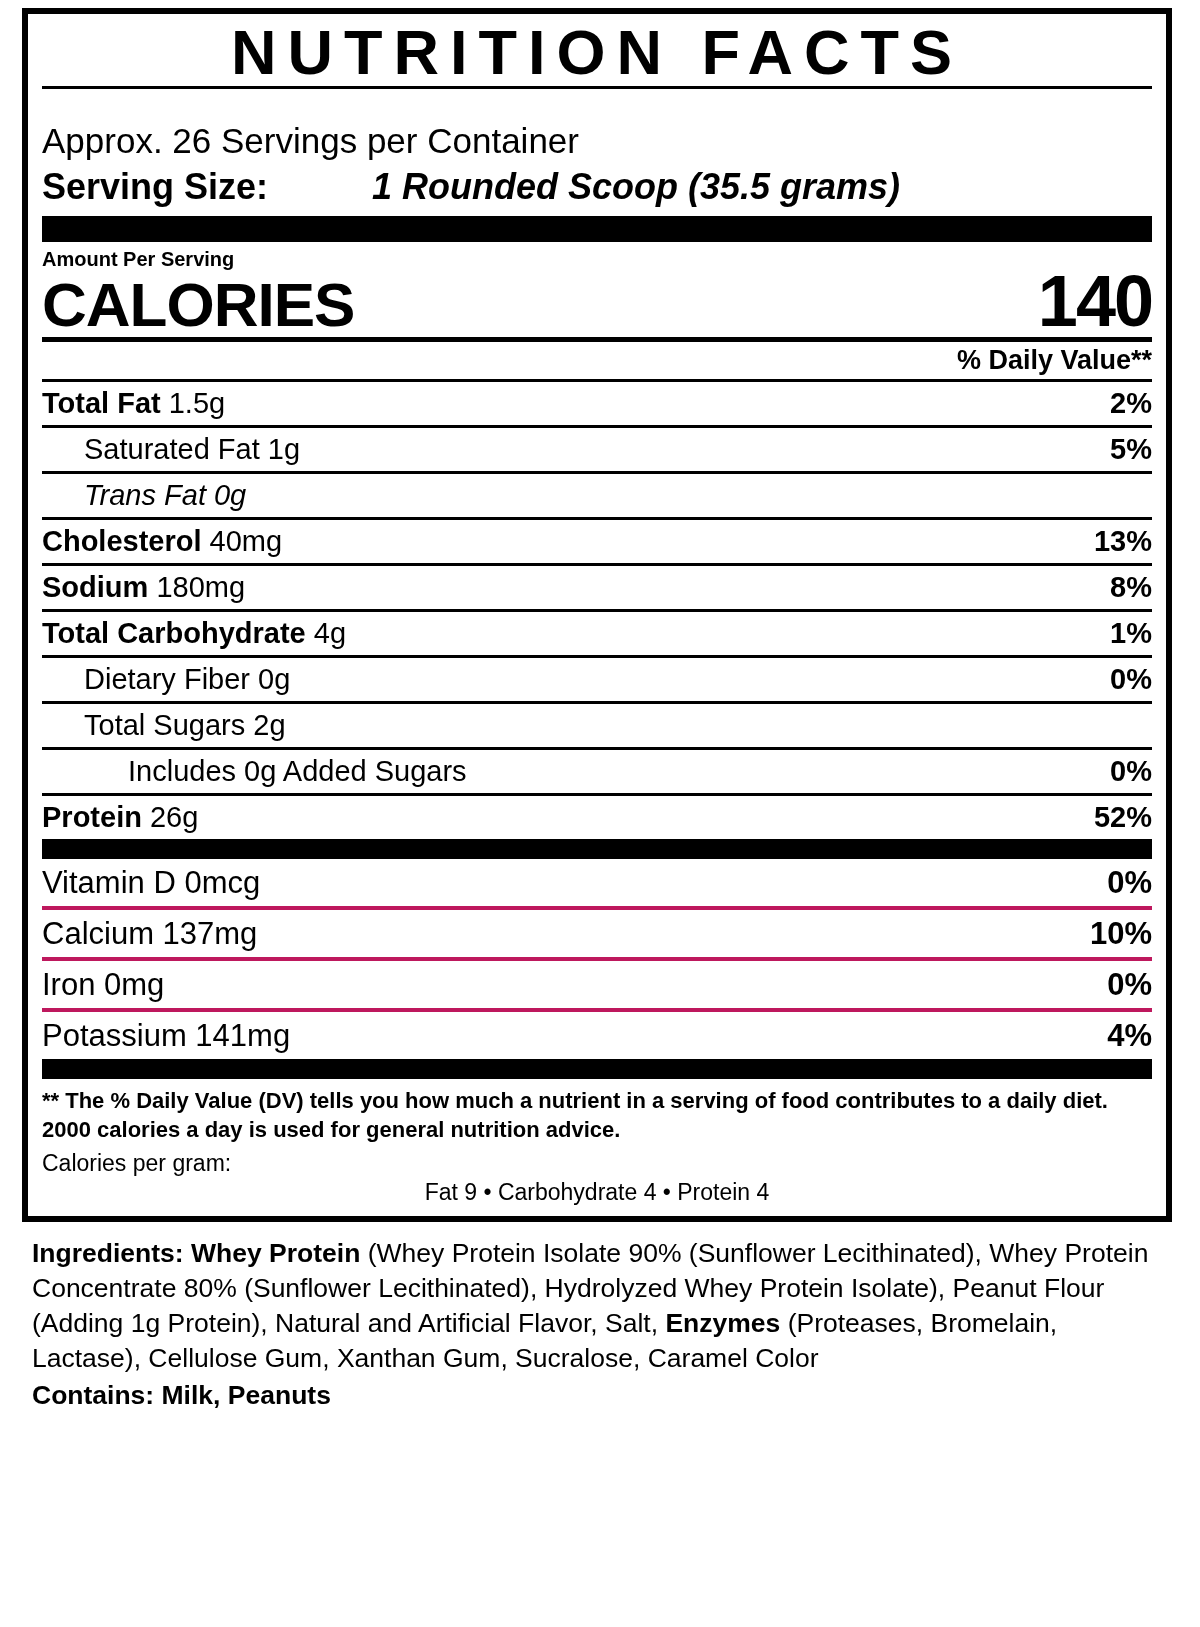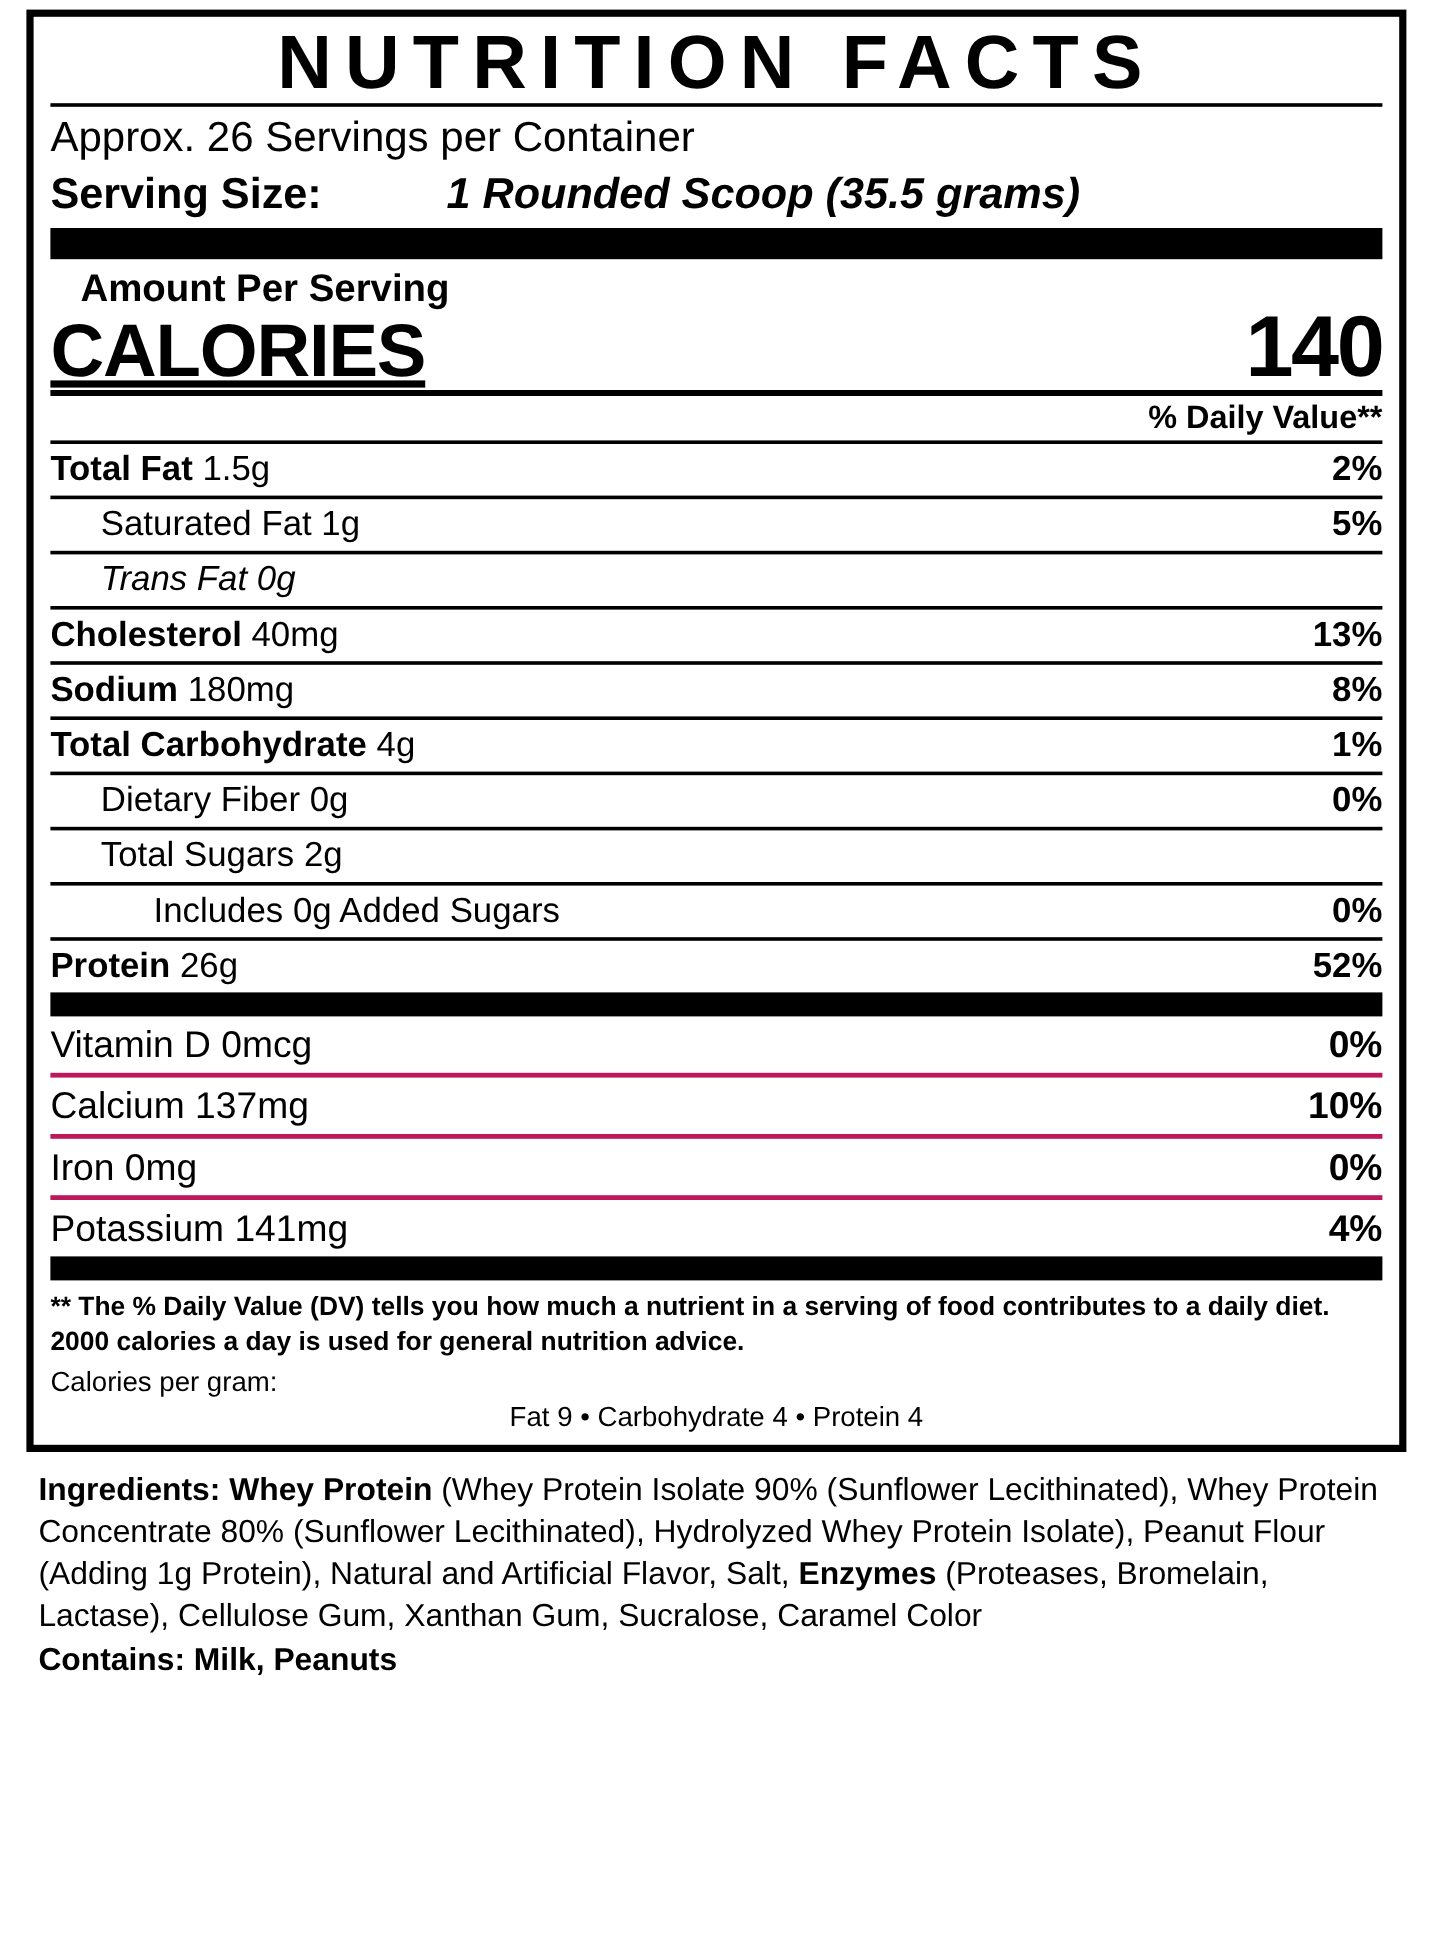"Approx. 26 Servings per Container" .servings { margin-top: none -> 26px }
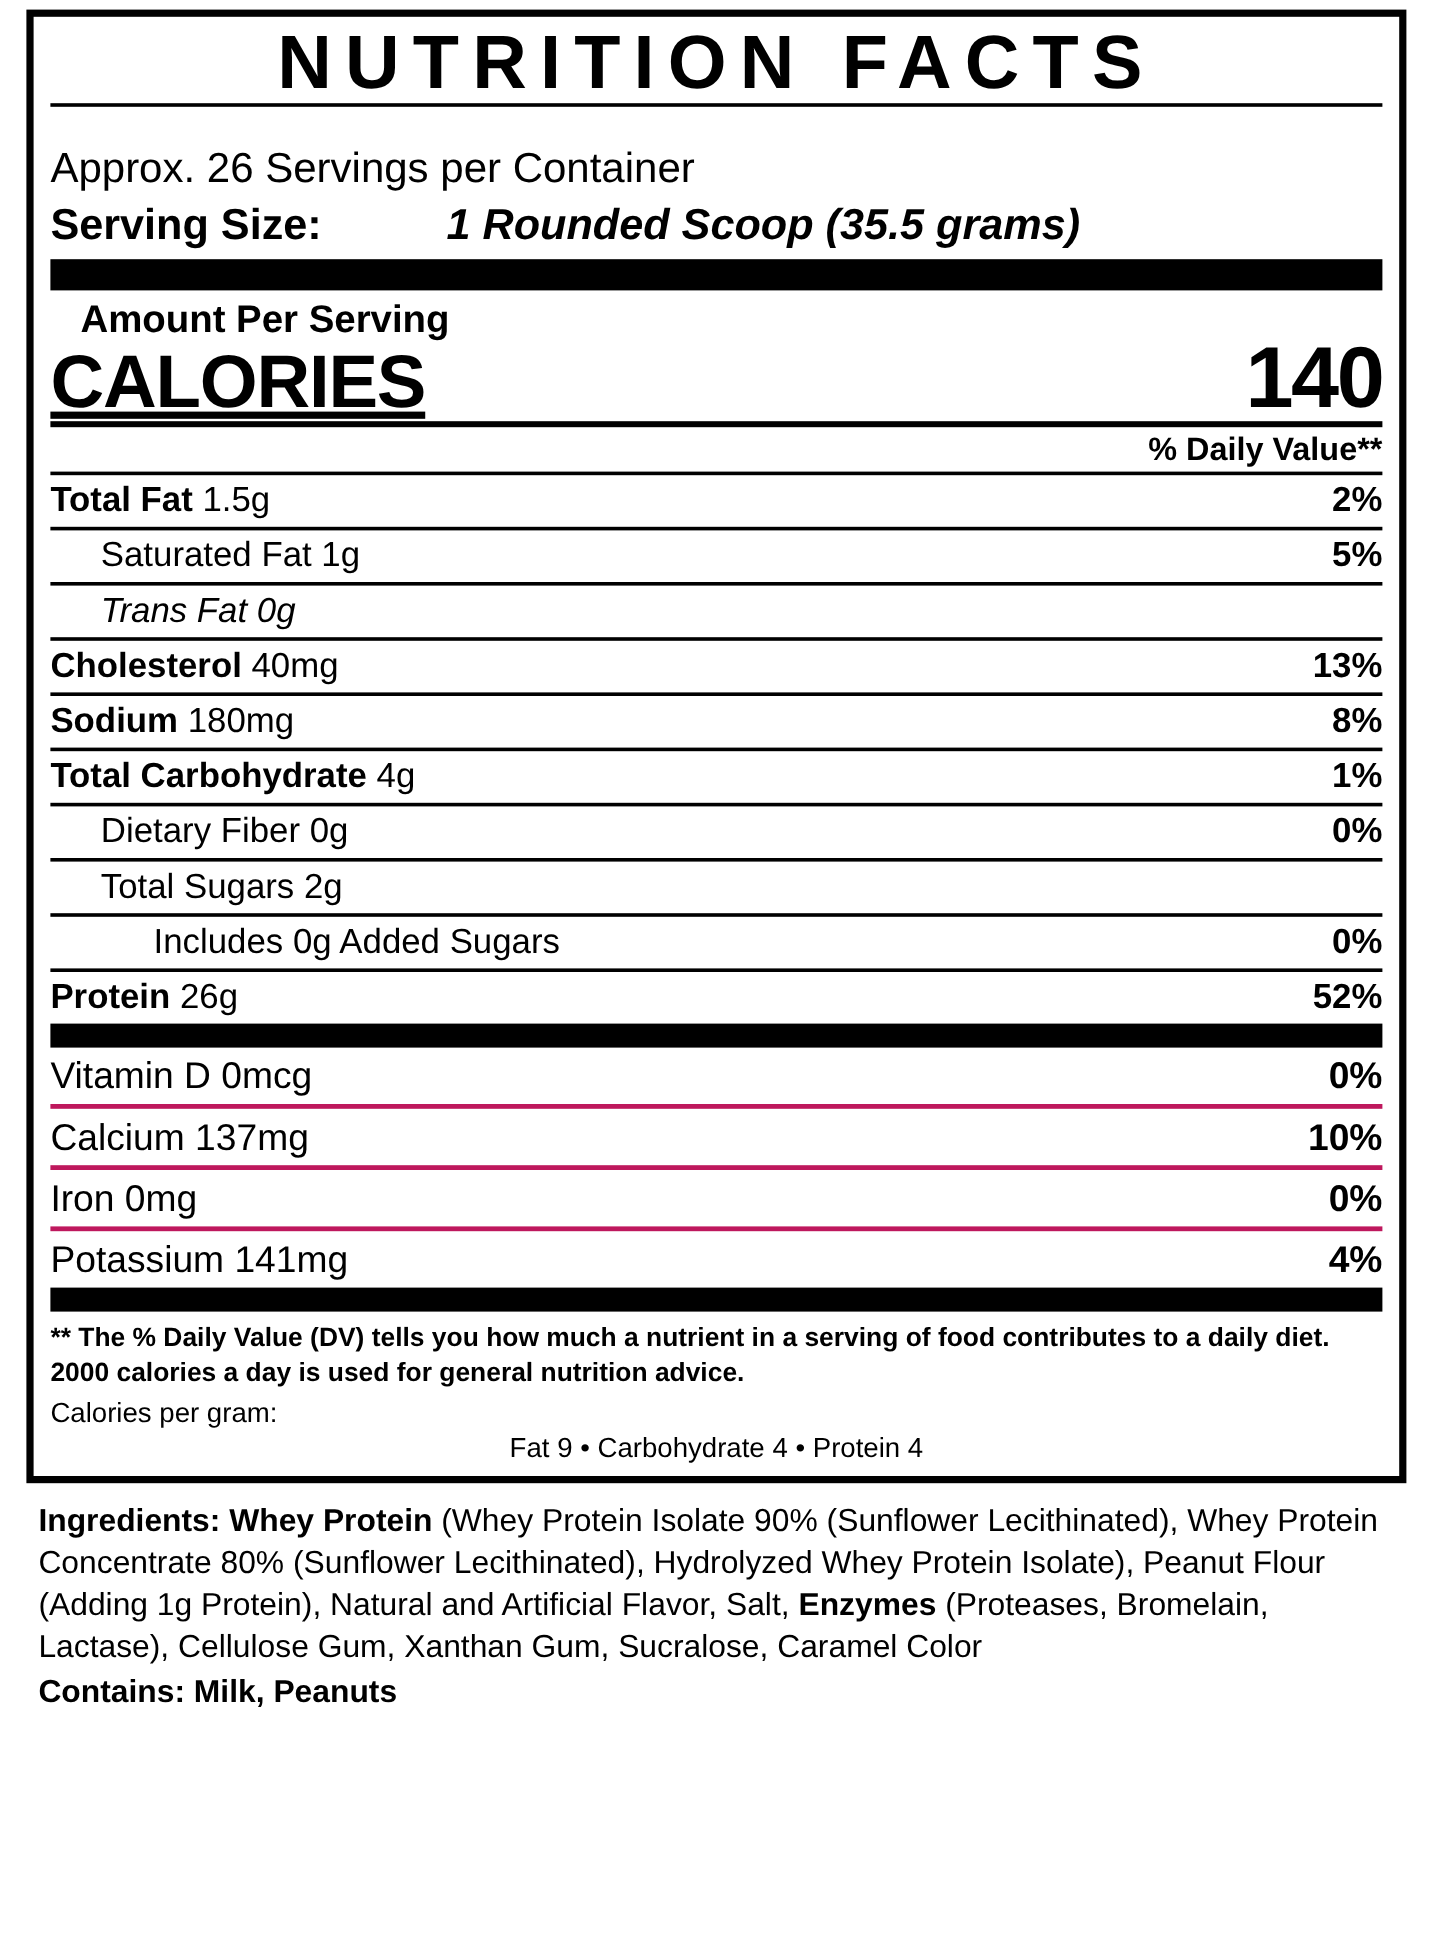"Amount Per Serving" .amount-per { font-size: 32px -> 20px; margin-left: 25px -> none }
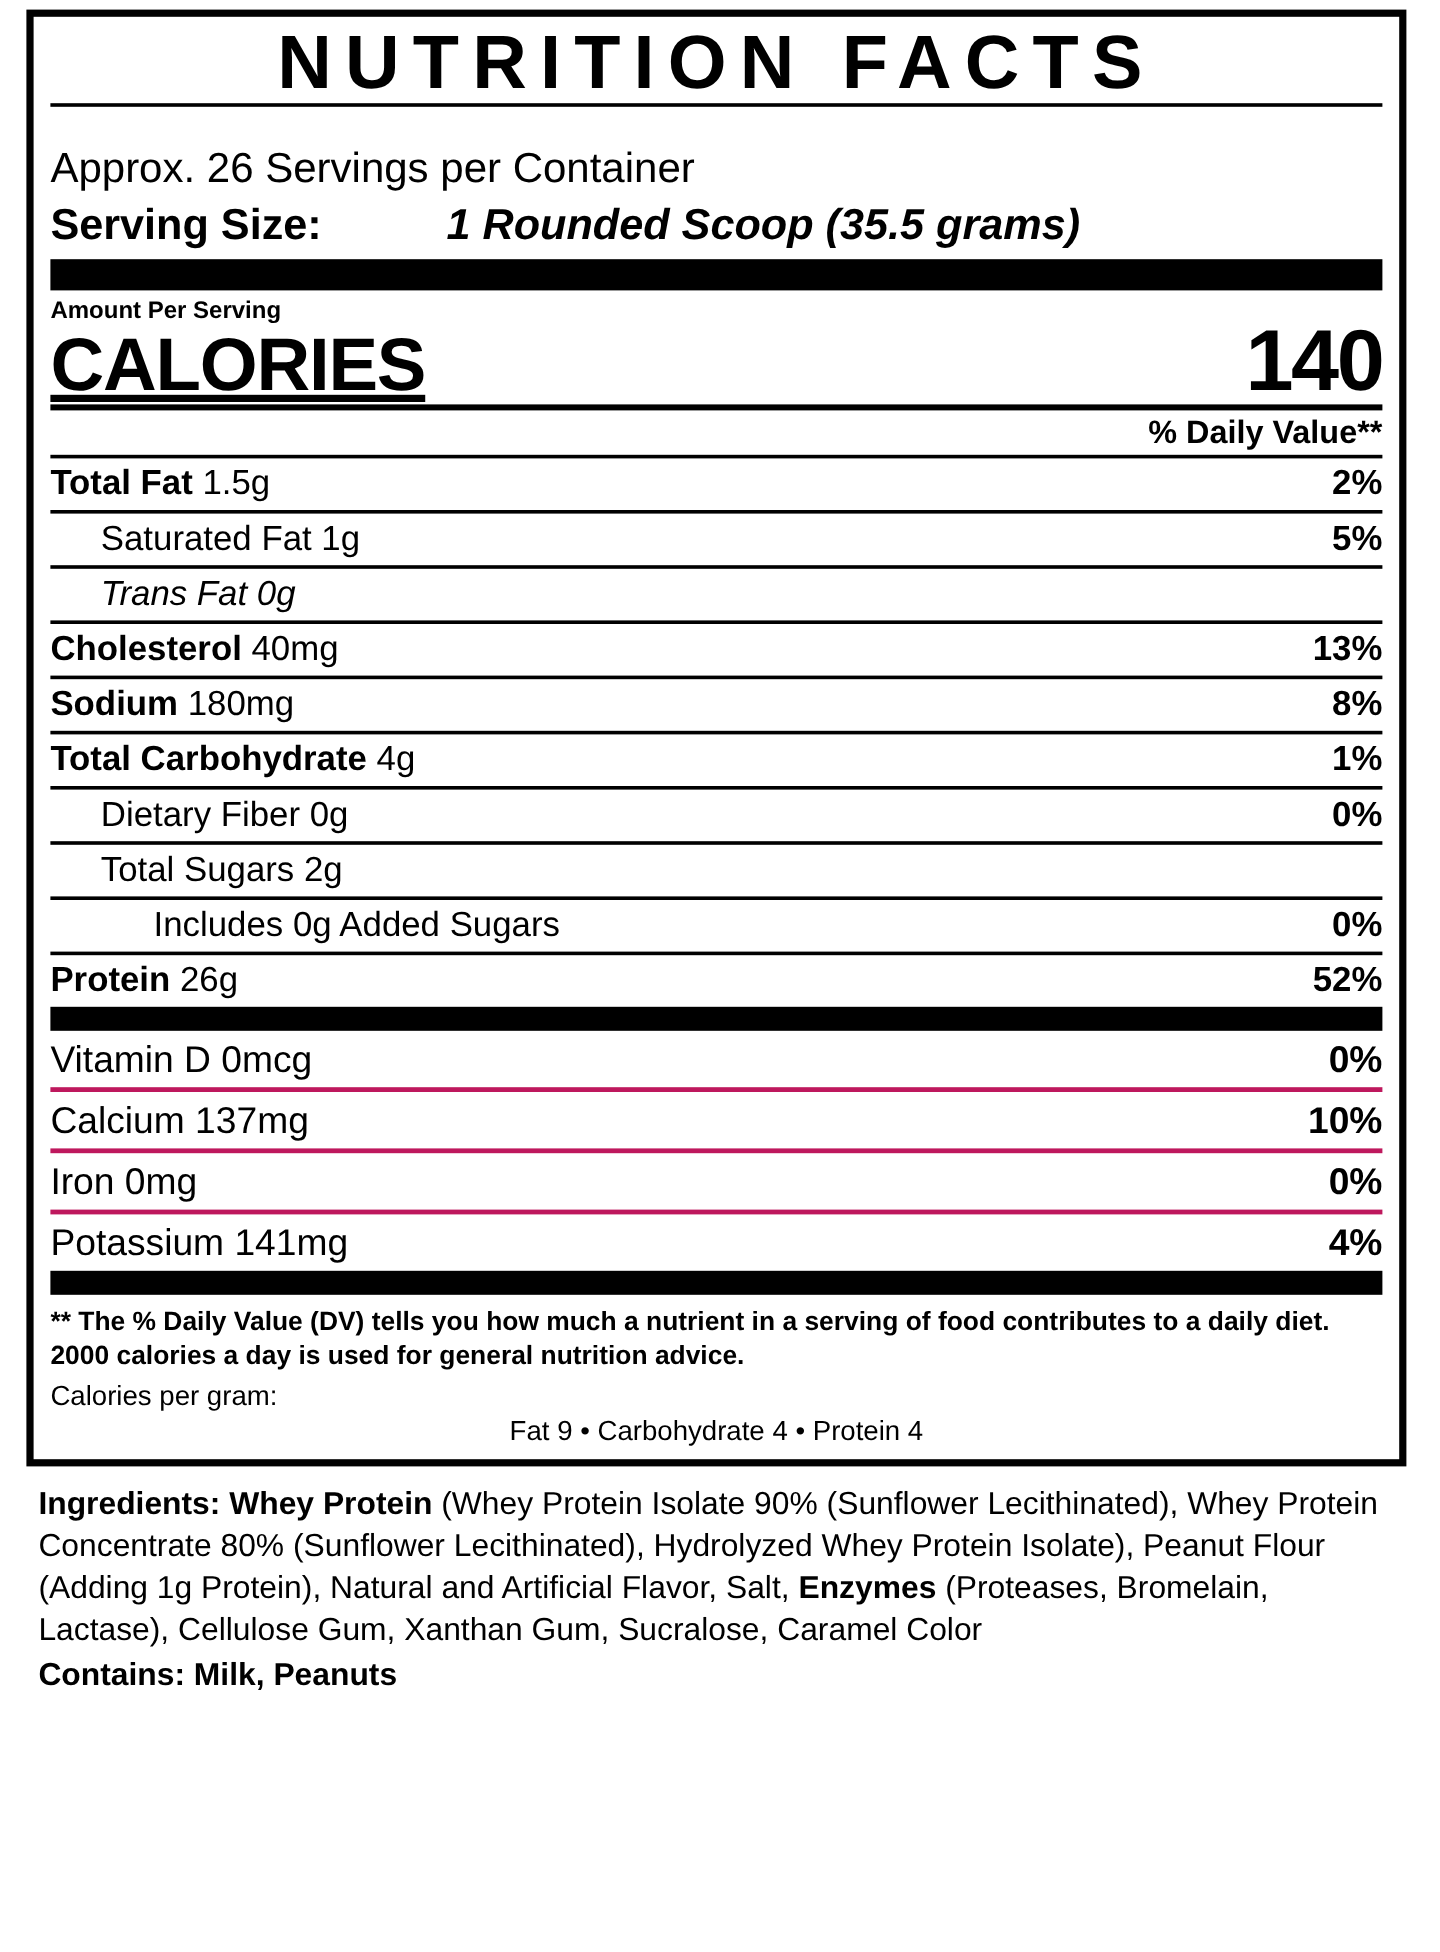"CALORIES" .cal-label { text-decoration: underline -> none }
